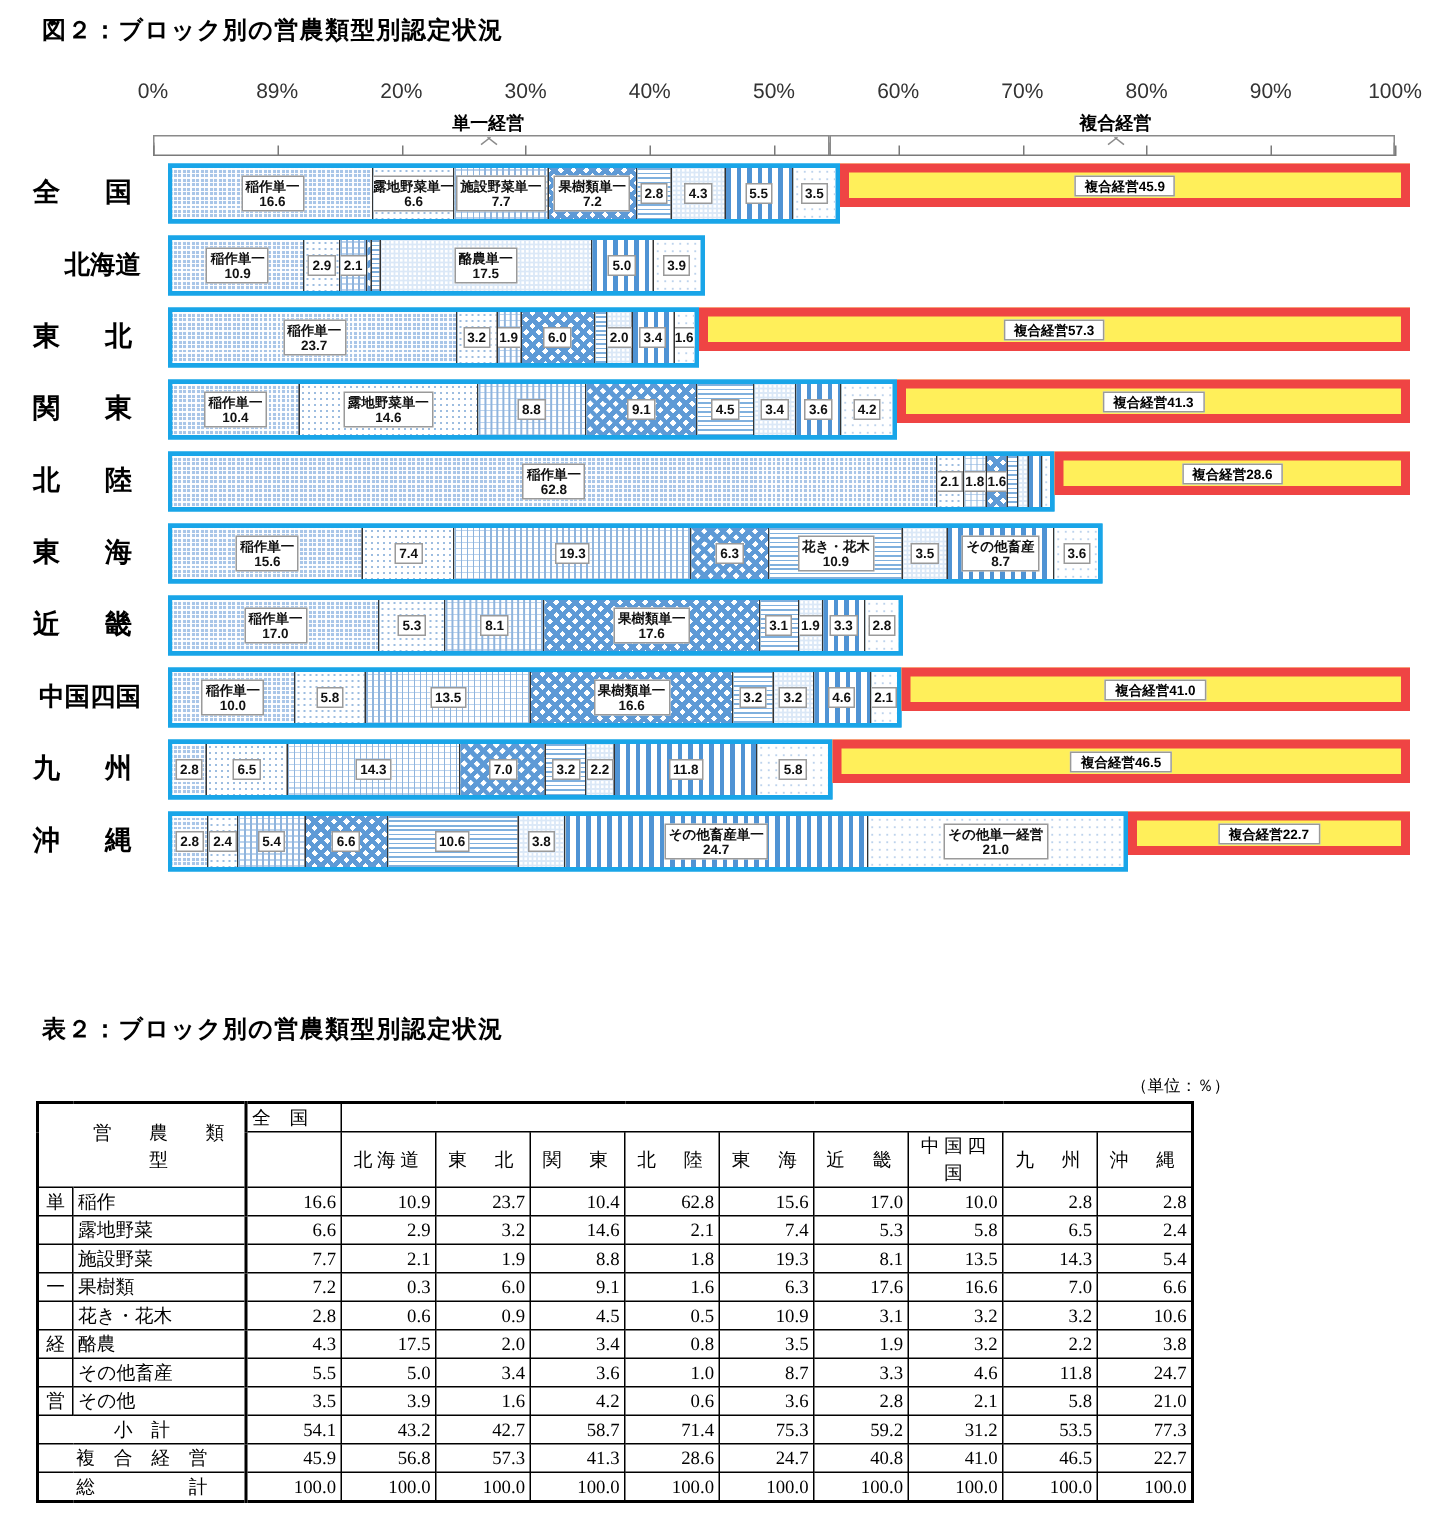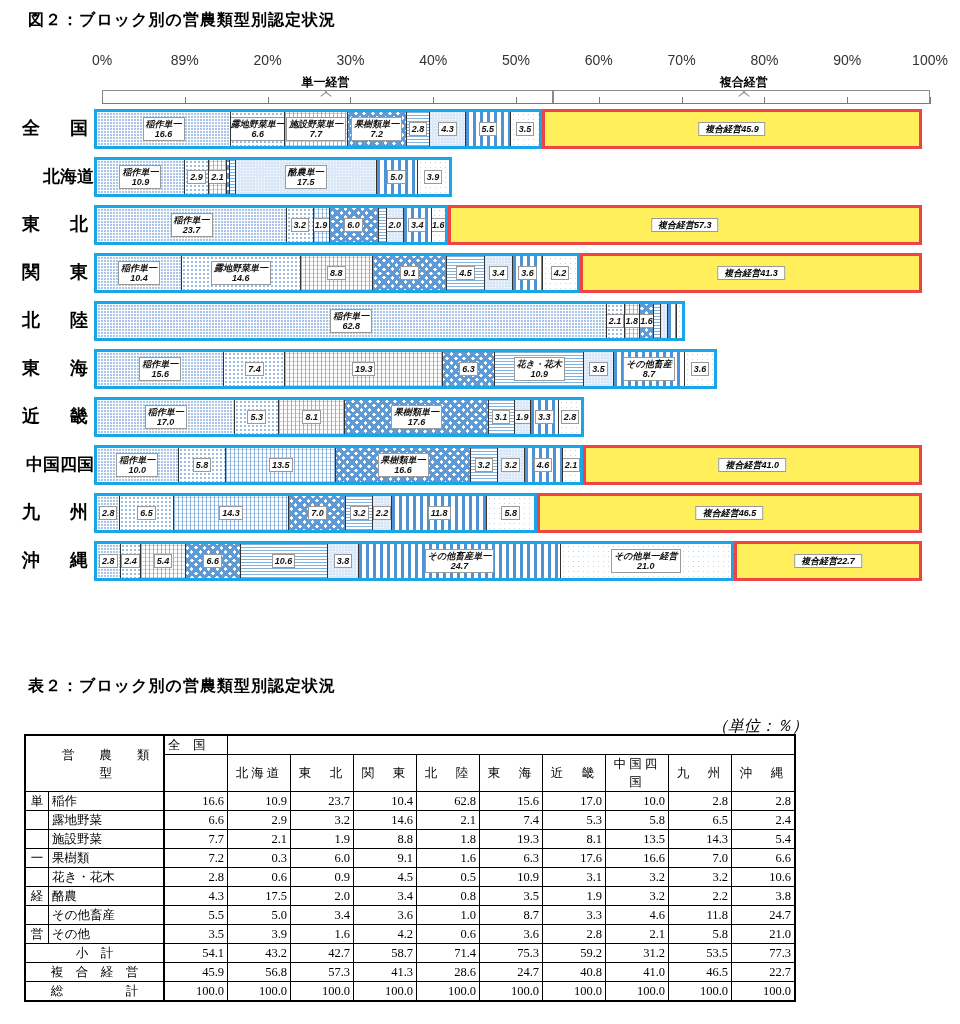"稲作単一" .bar-area { font-style: italic -> none; left: 94px -> 112px }
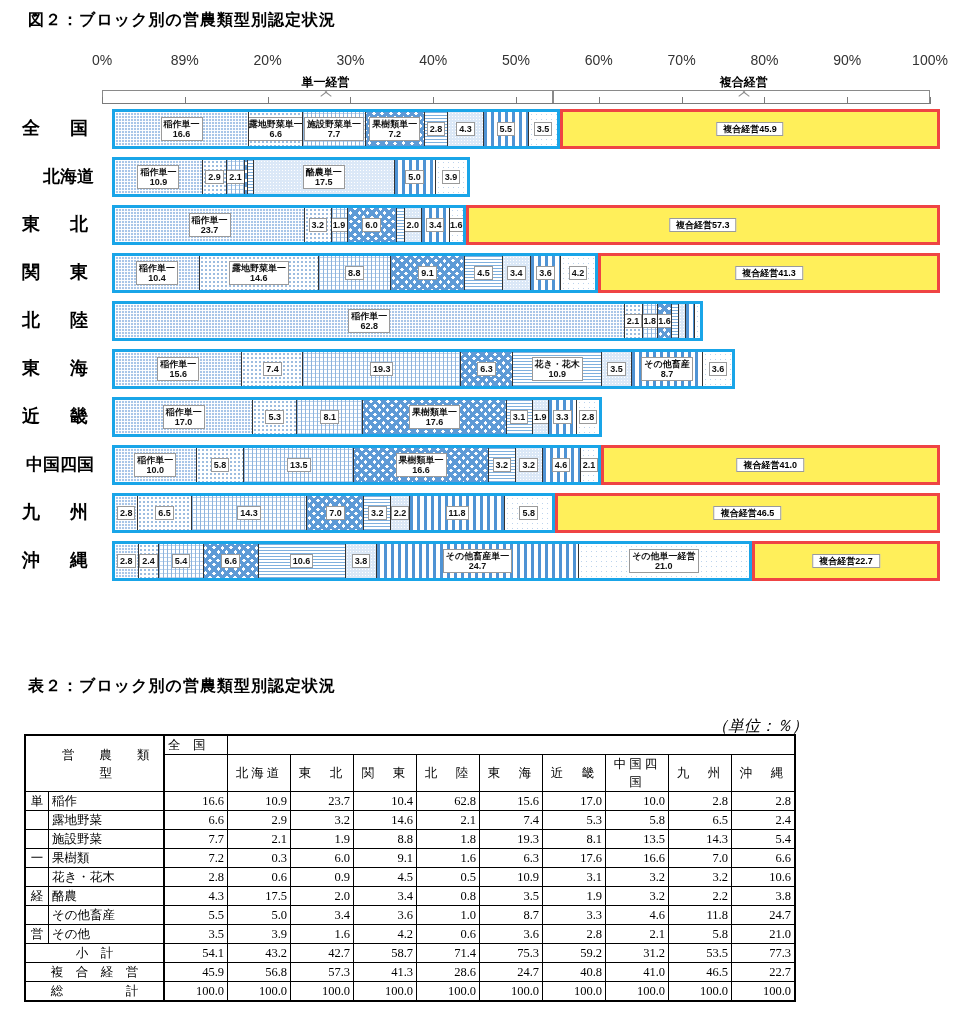"複合経営45.9" .seg-comp { border: 3px solid #ef4444 -> 6px solid #ef4444; height: 40px -> 29px }
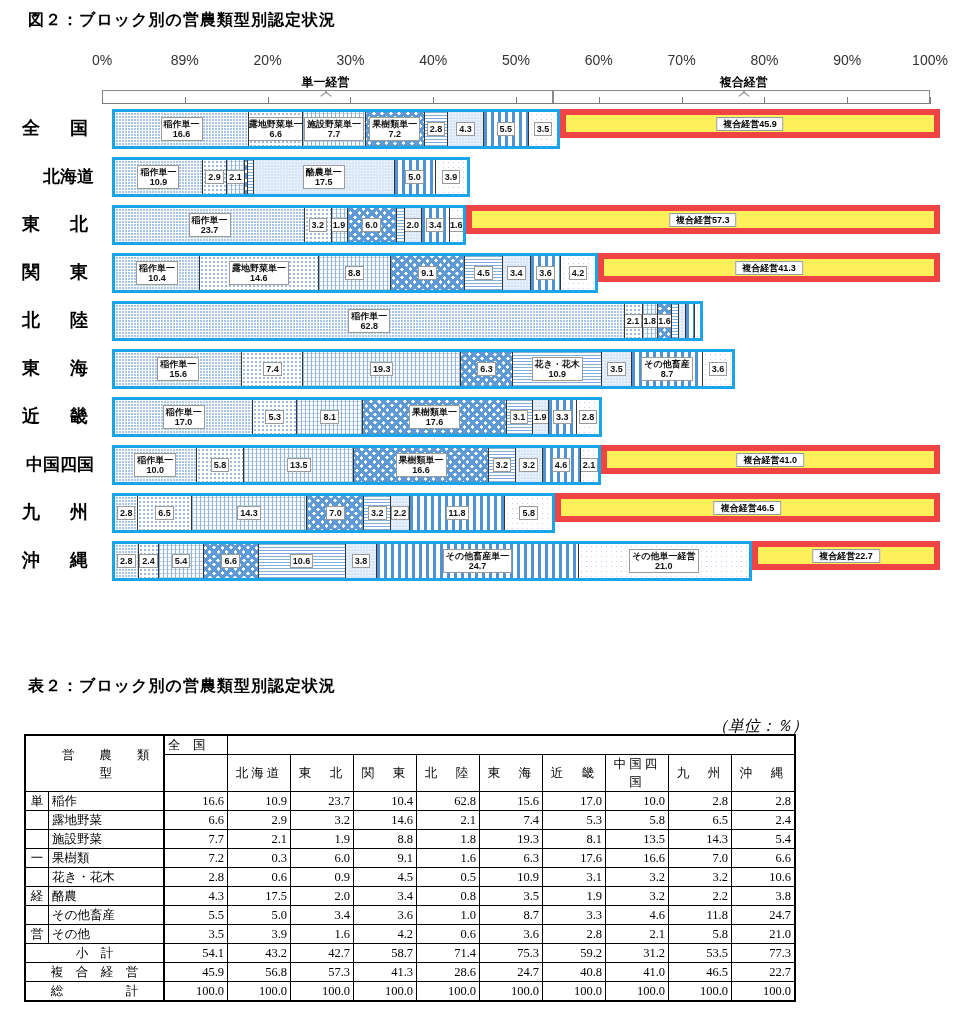"複合経営28.6" div.seg-comp { html: none -> <div> <div><span>複合経営</span><span>28.6</span></div> </div> }
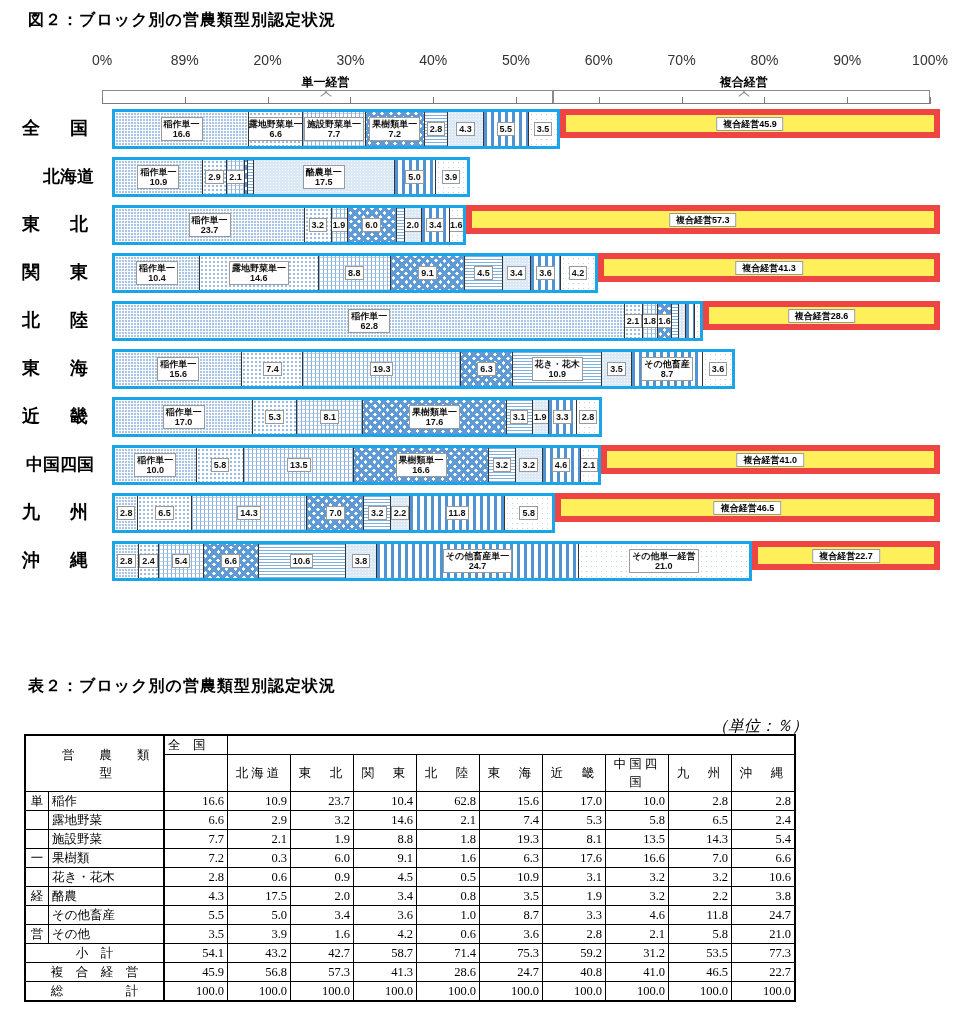"（単位：％）" .unit { font-size: 16px -> 11px; font-style: italic -> none; right: 152px -> 140px }
